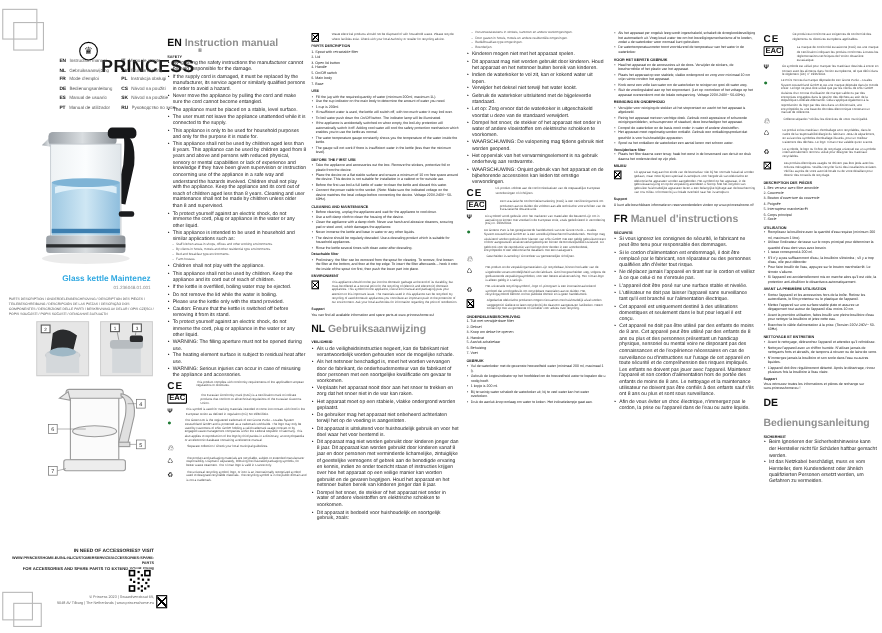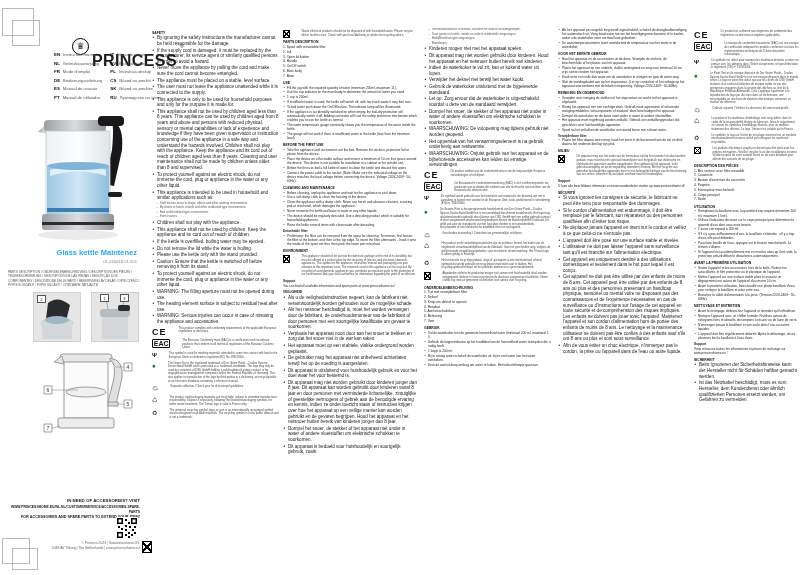"EN Instruction manual" div.bh1 { html: none -> <div><span>EN </span><span>Instruction manual</span></div> }
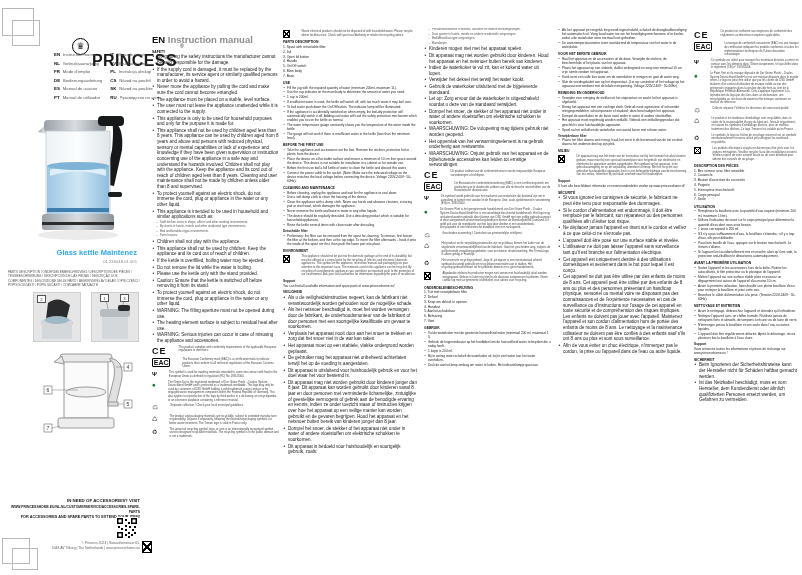"FR Manuel d'instructions" div.bh1 { html: none -> <div><span>FR </span><span>Manuel d'instructions</span></div> }
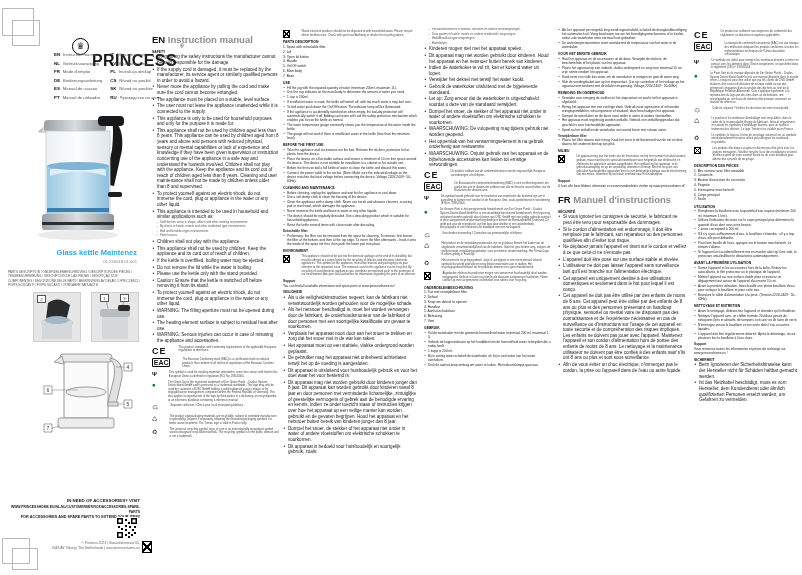"NL Gebruiksaanwijzing" div.bh1 { html: none -> <div><span>NL </span><span>Gebruiksaanwijzing</span></div> }
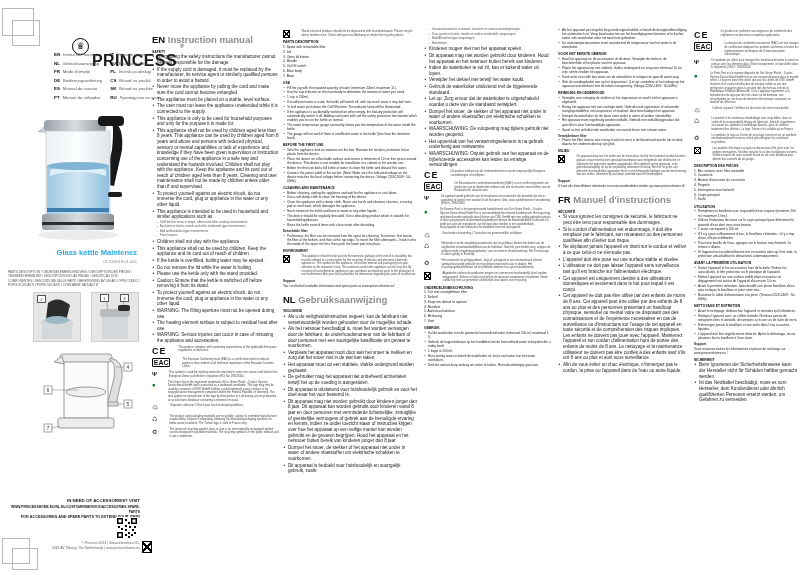"DE Bedienungsanleitung" div.bh1 { html: none -> <div><span>DE </span><span>Bedienungsanleitung</span></div> }
